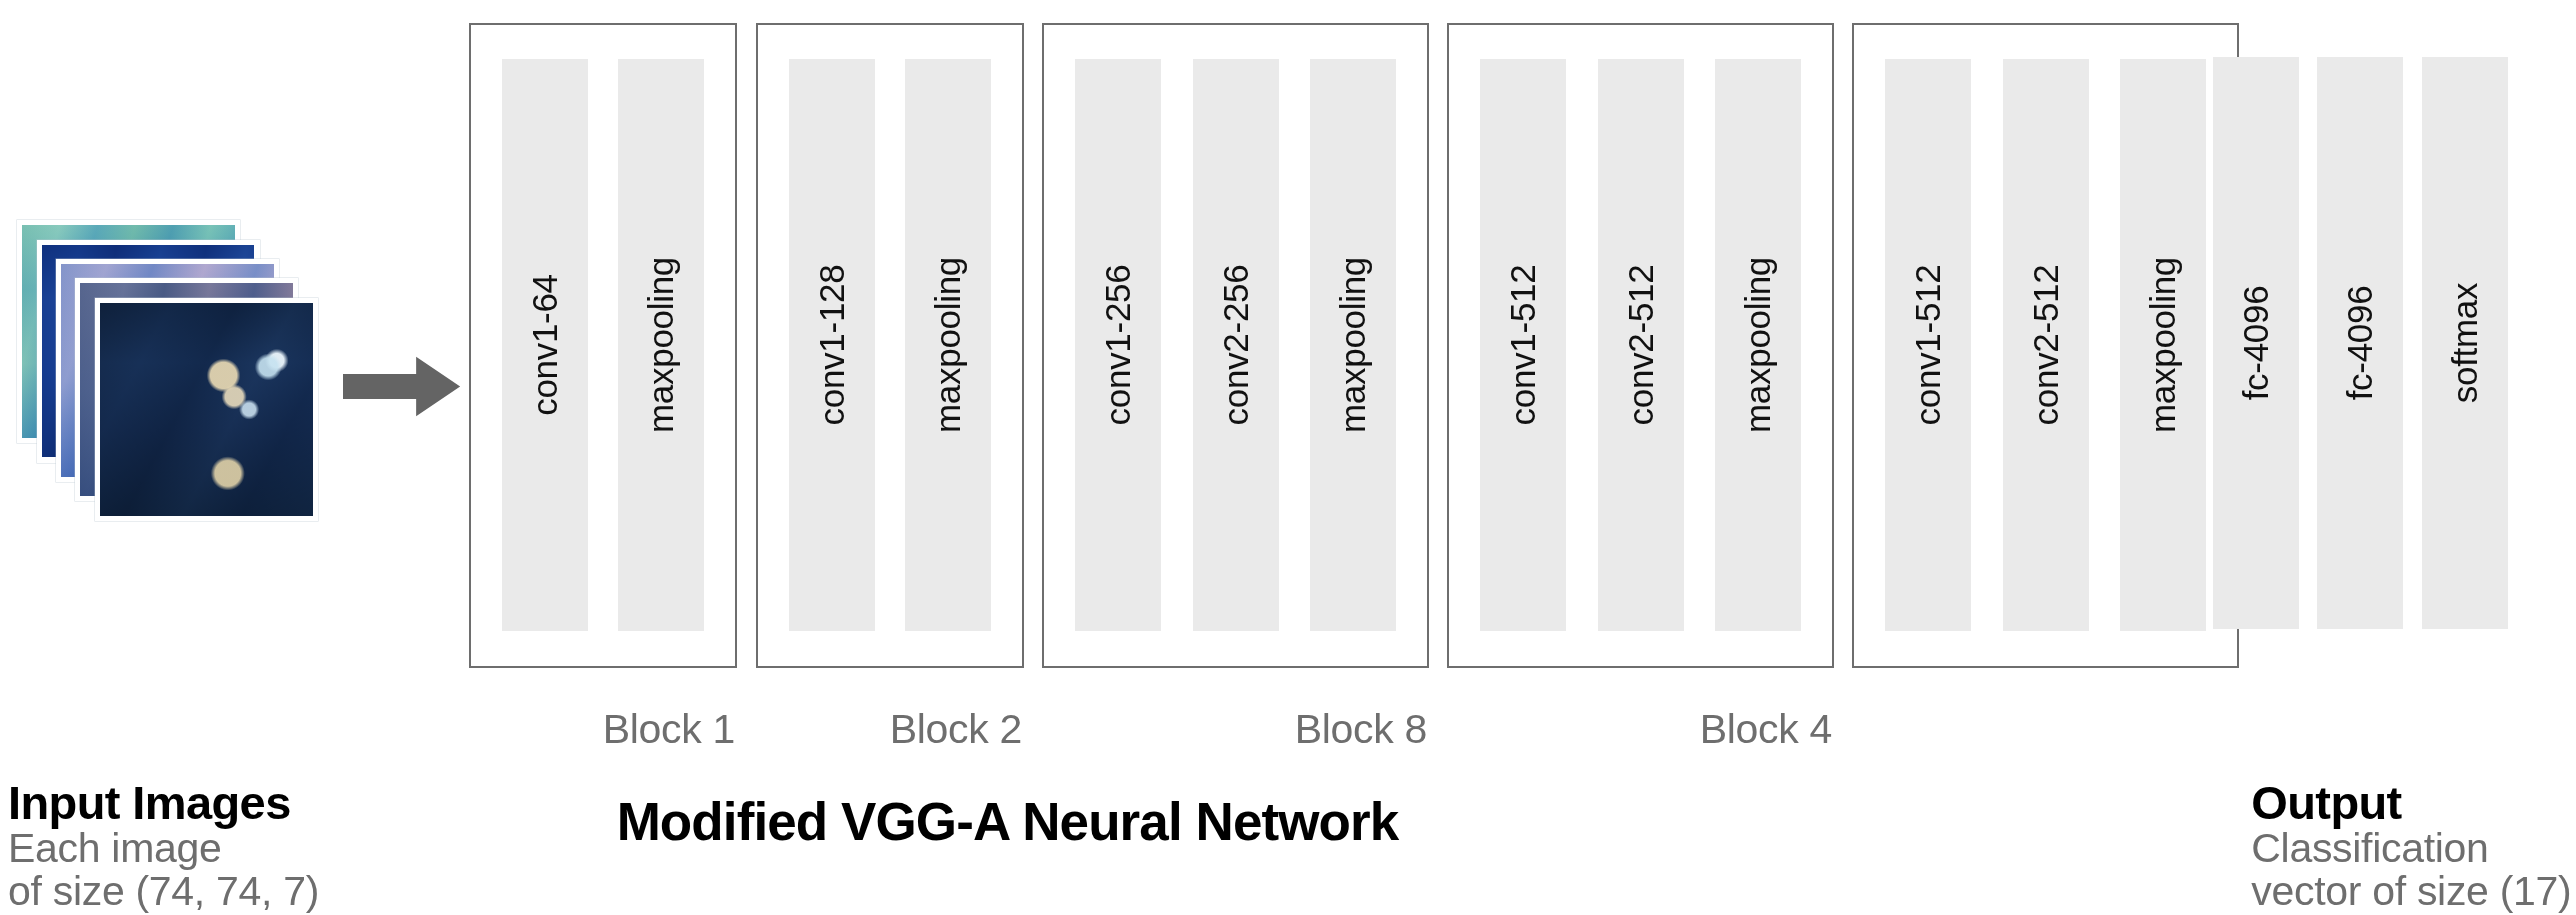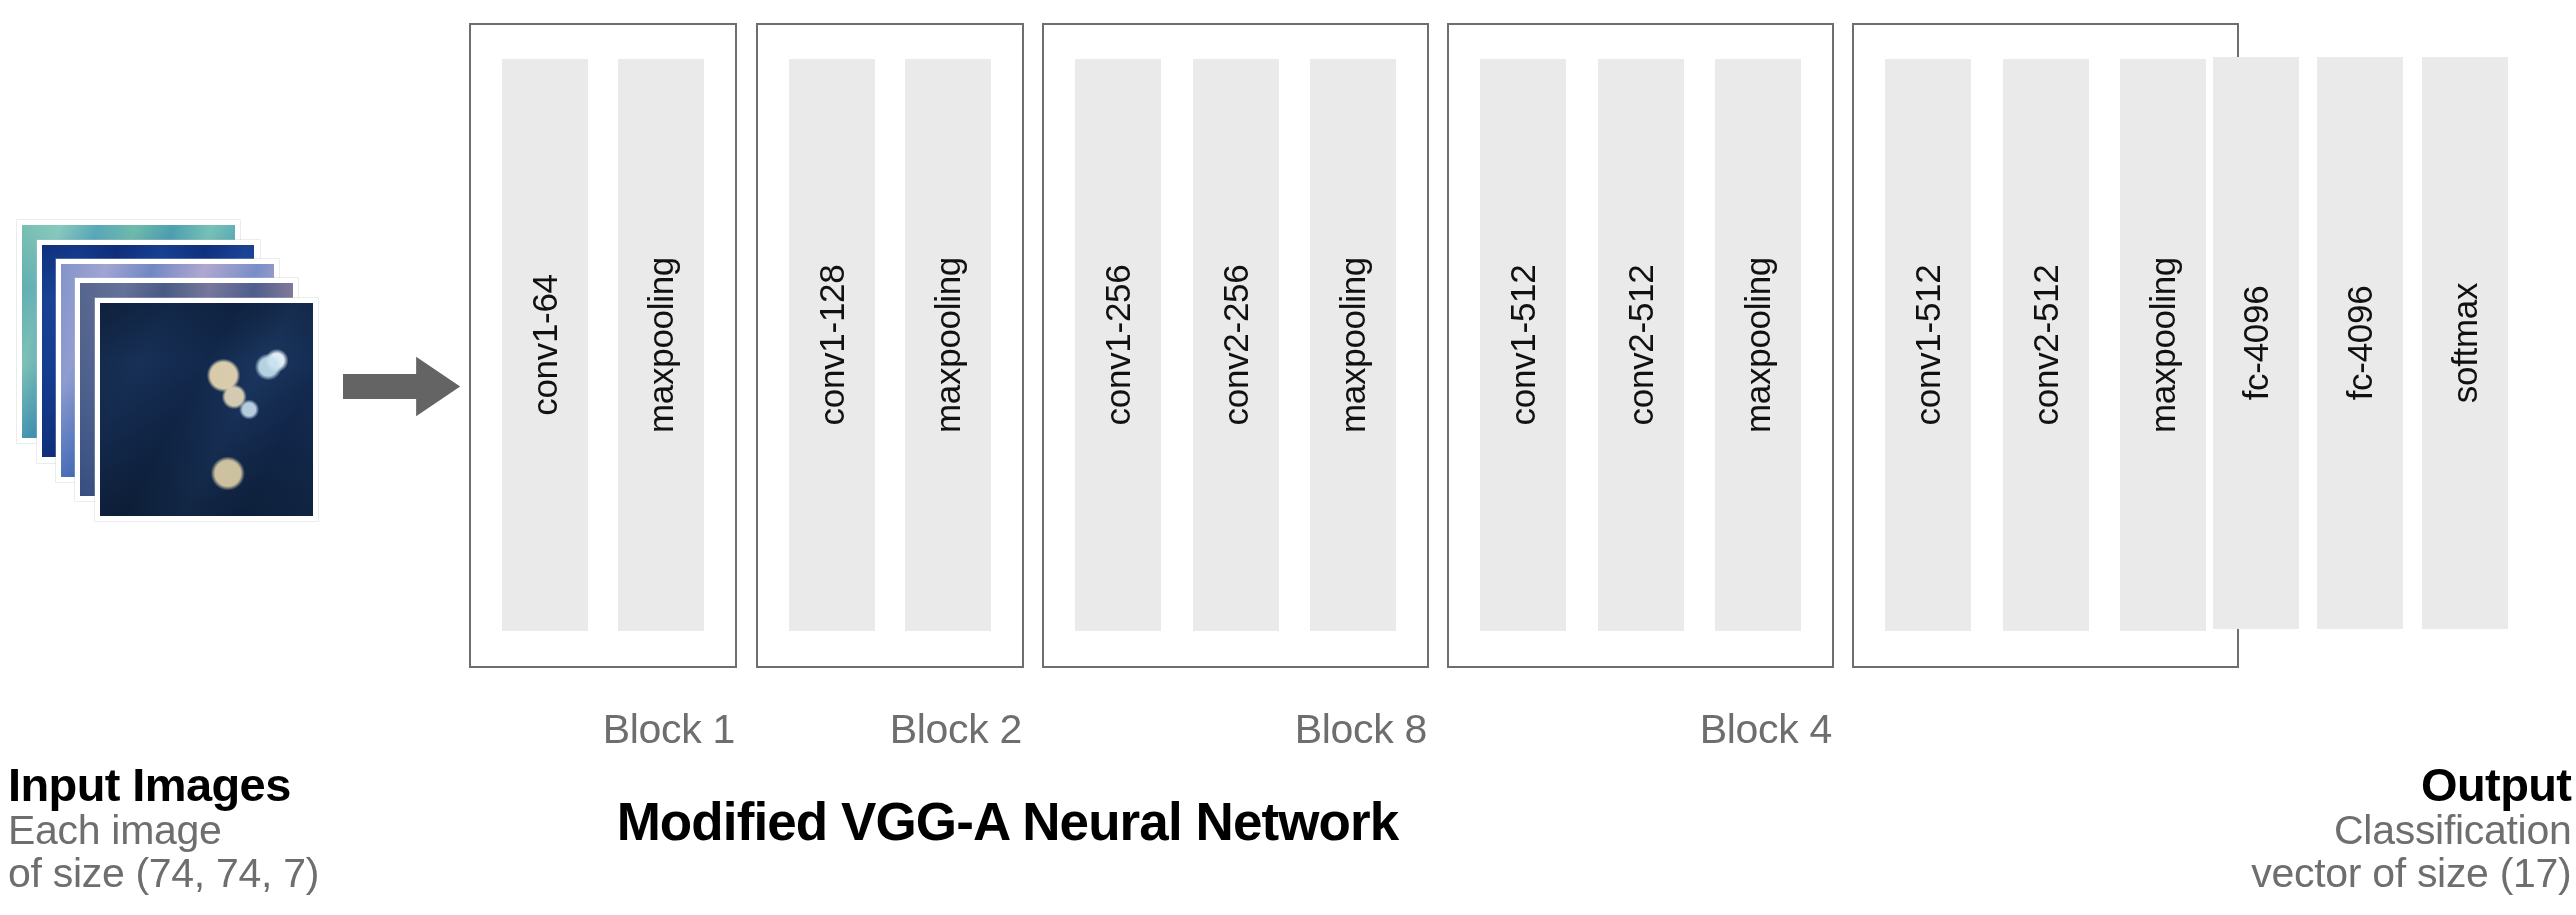"Input Images" .cap-title { margin-top: none -> 18px }
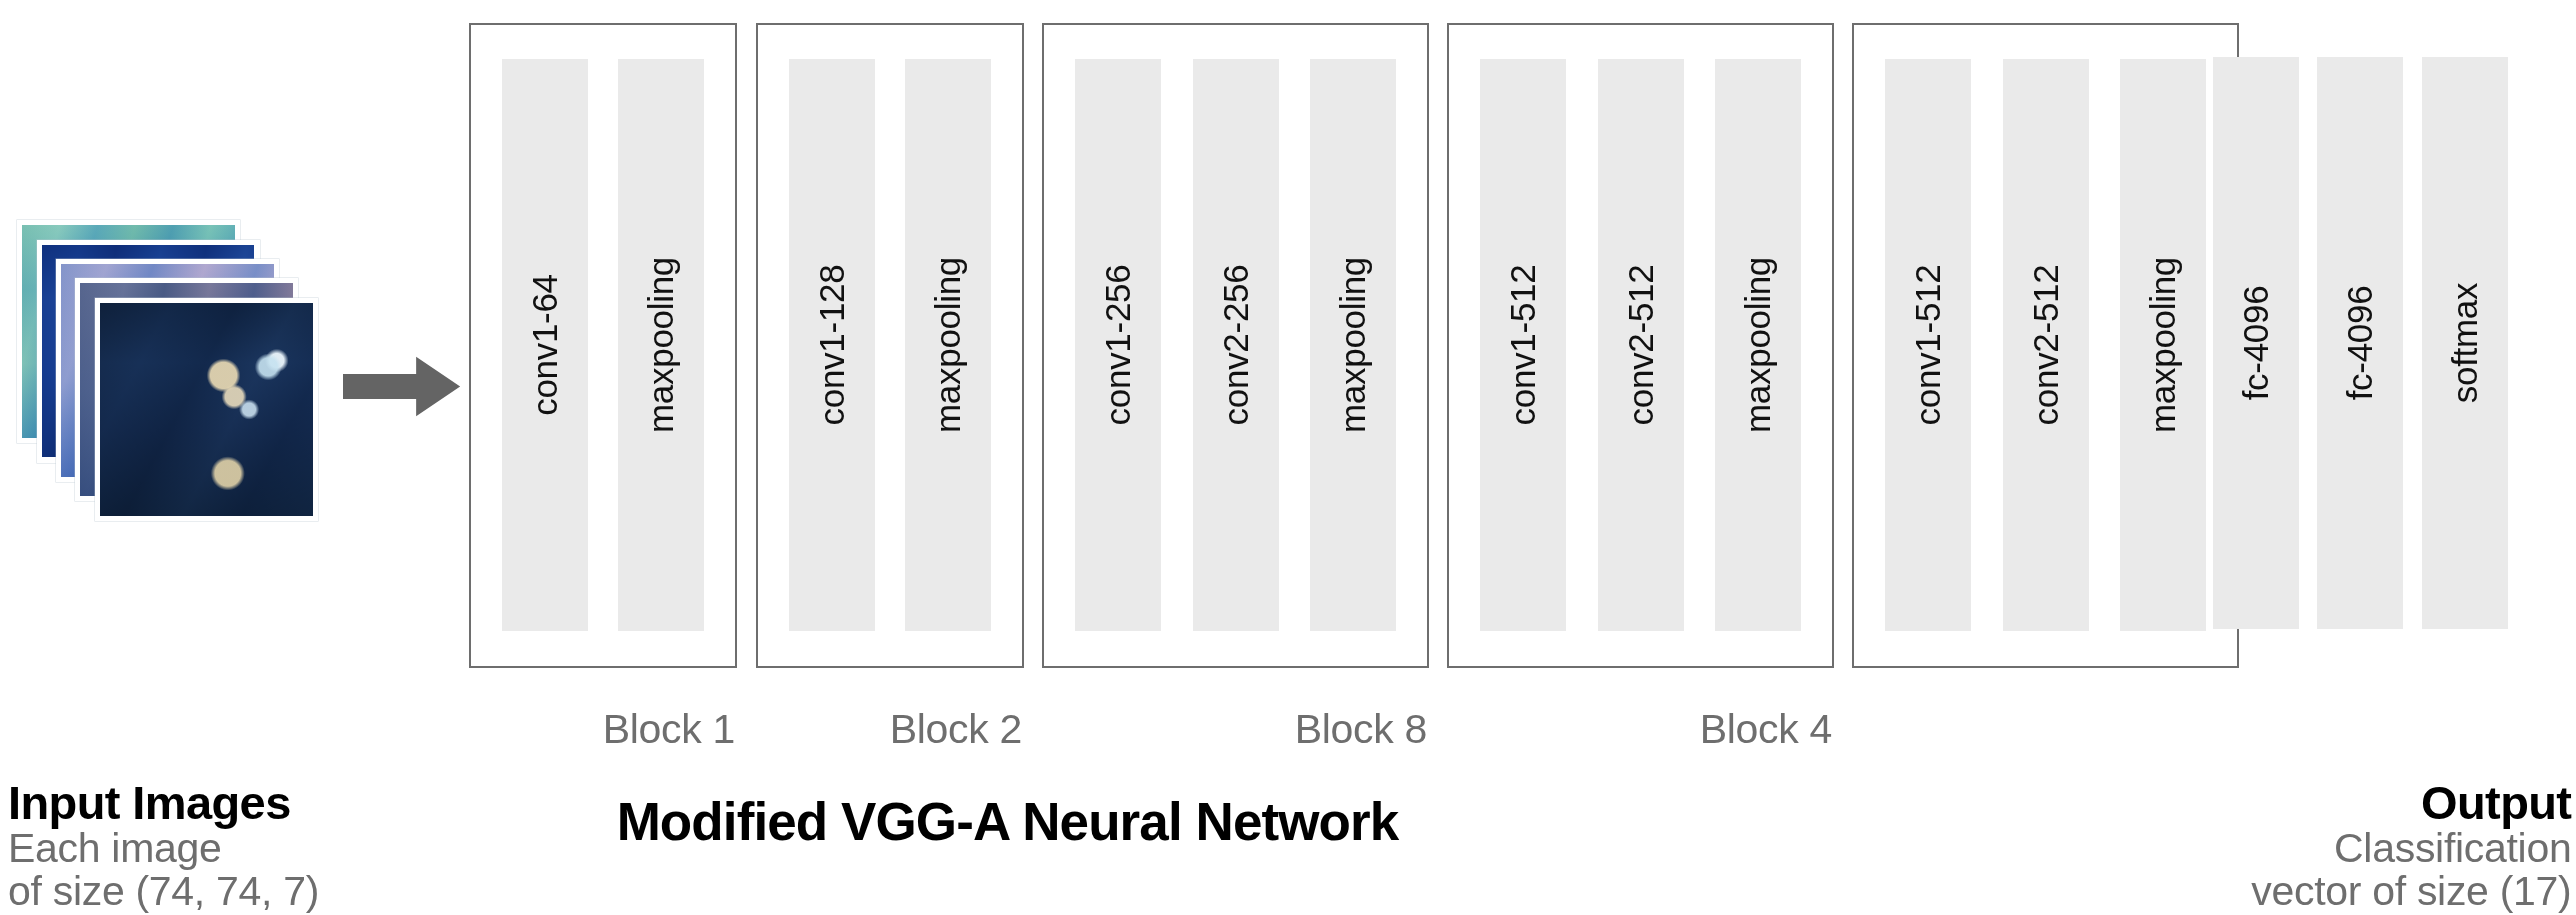"Output" #output-caption { text-align: right -> none }
